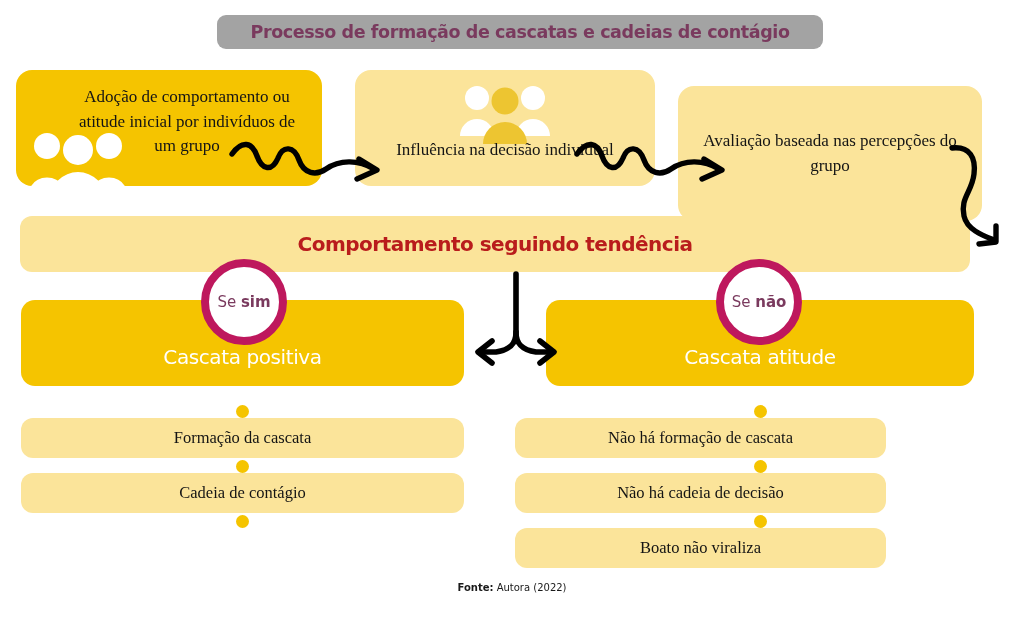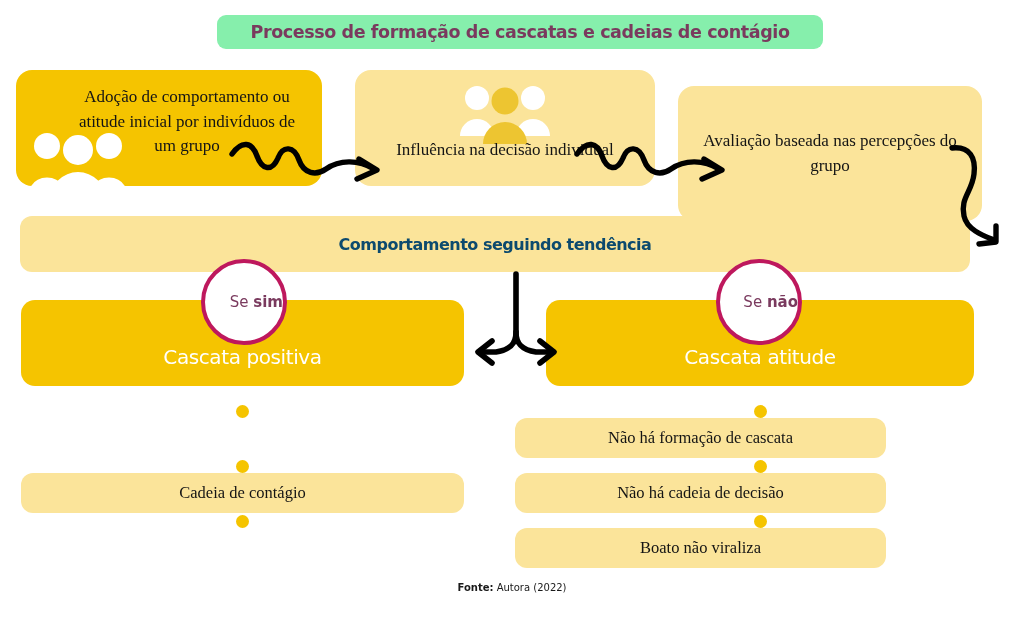"Processo de formação de cascatas" .title-banner { background: #86efac -> #a3a3a3 }
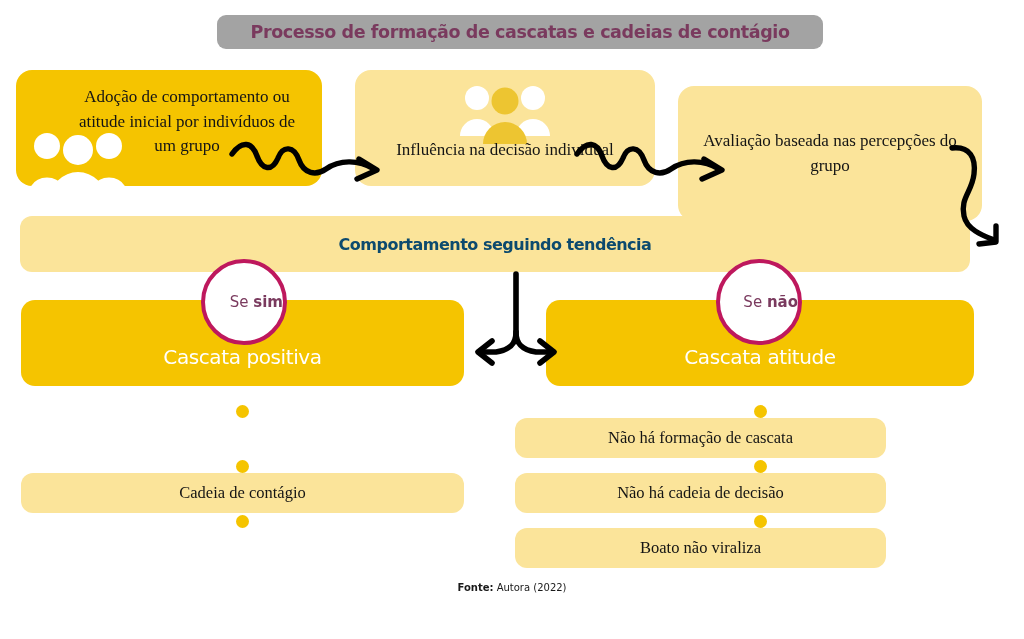"Comportamento seguindo tendência" #trend-bar .trend-text { color: #0c4a6e -> #b91c1c; font-size: 16px -> 20px }
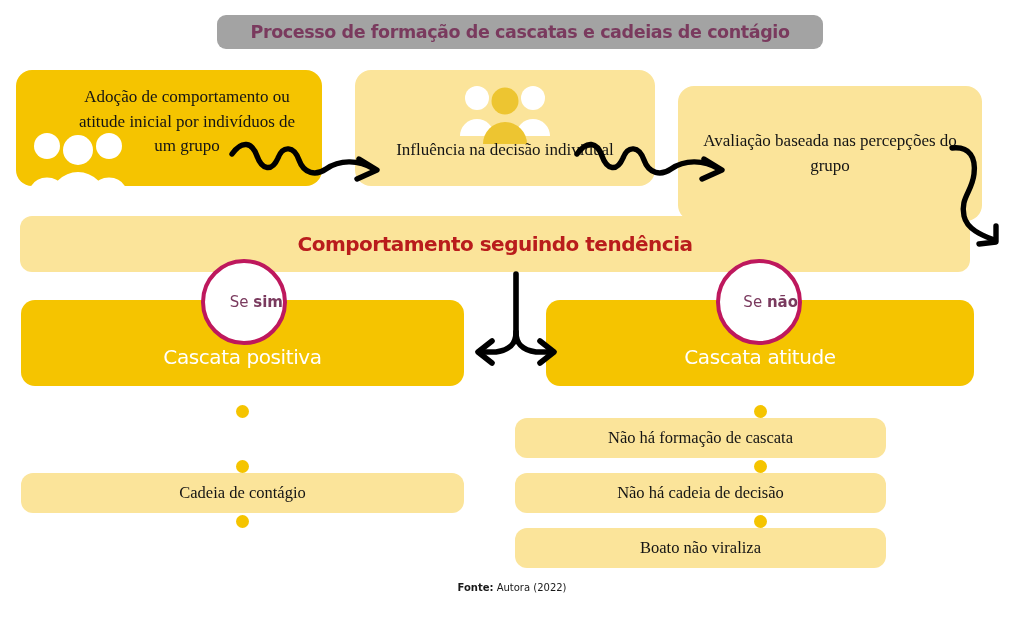"Se sim" .cond-circle { border: 4px solid #be185d -> 8px solid #be185d; justify-content: flex-end -> center }
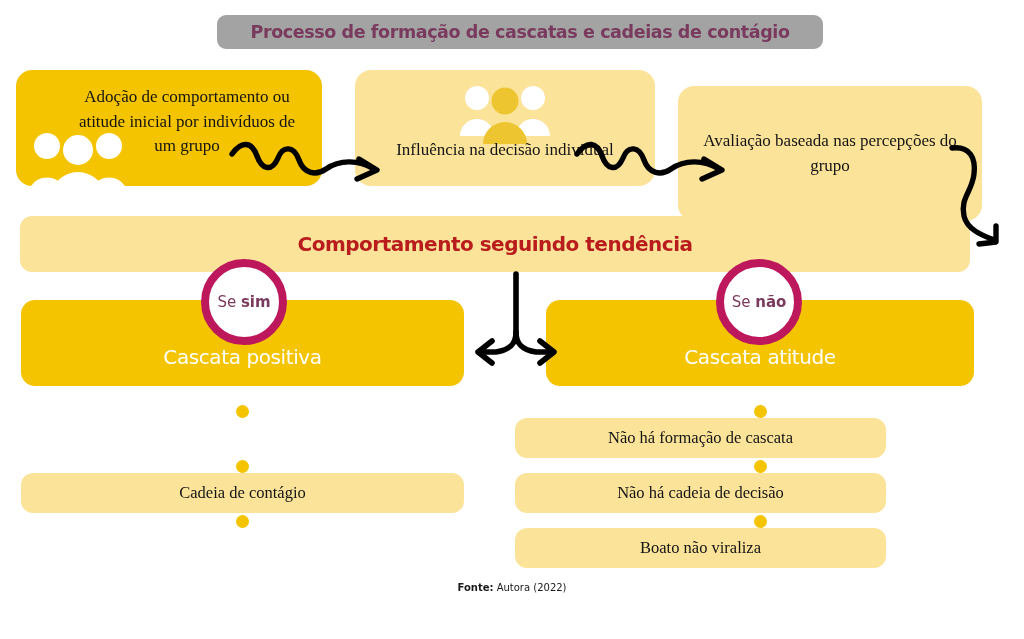"Formação da cascata" div.step-pill { html: none -> <div> <span>Formação da cascata</span> </div> }
